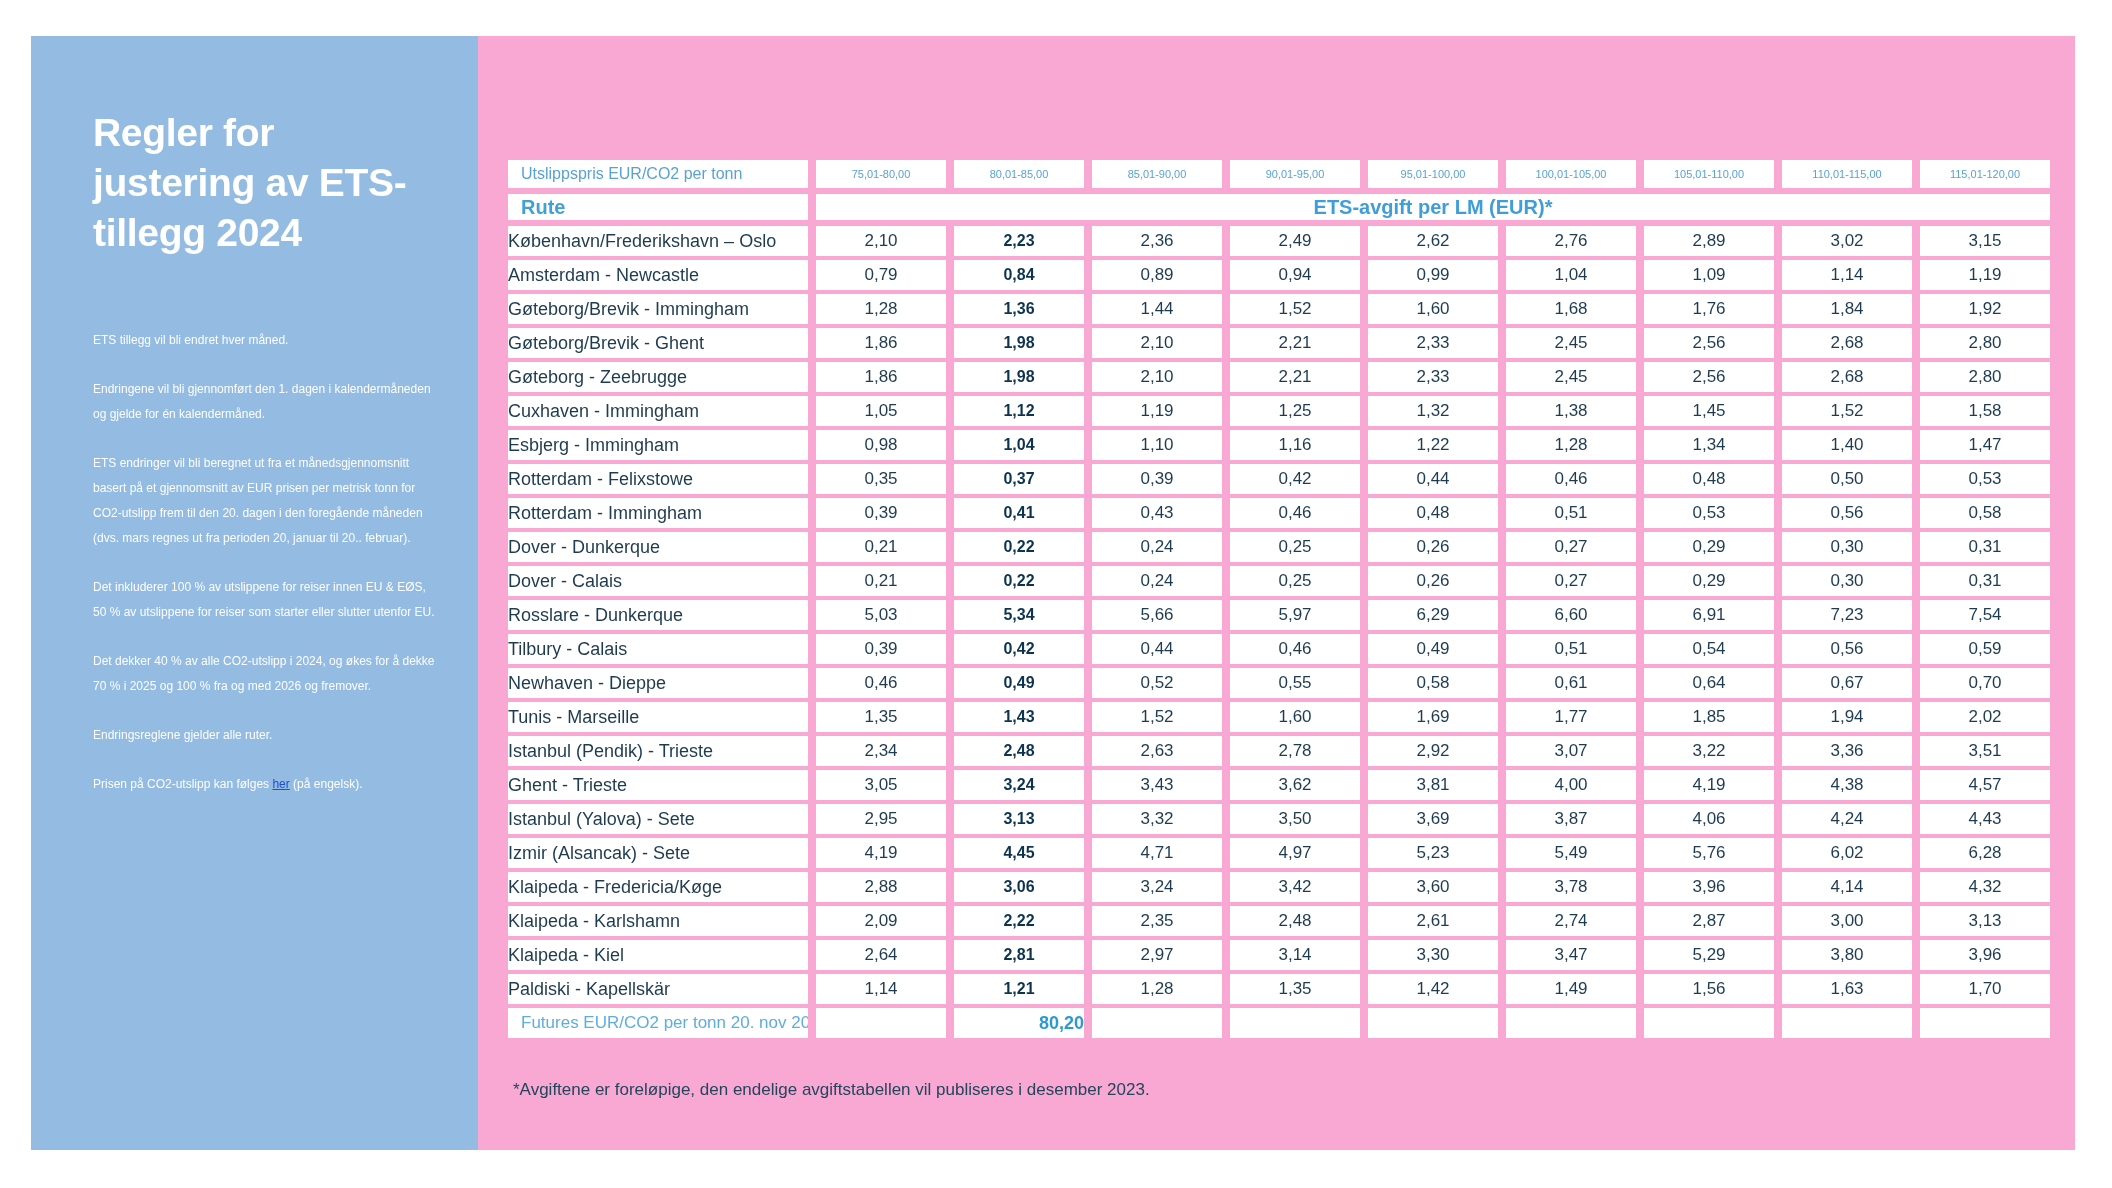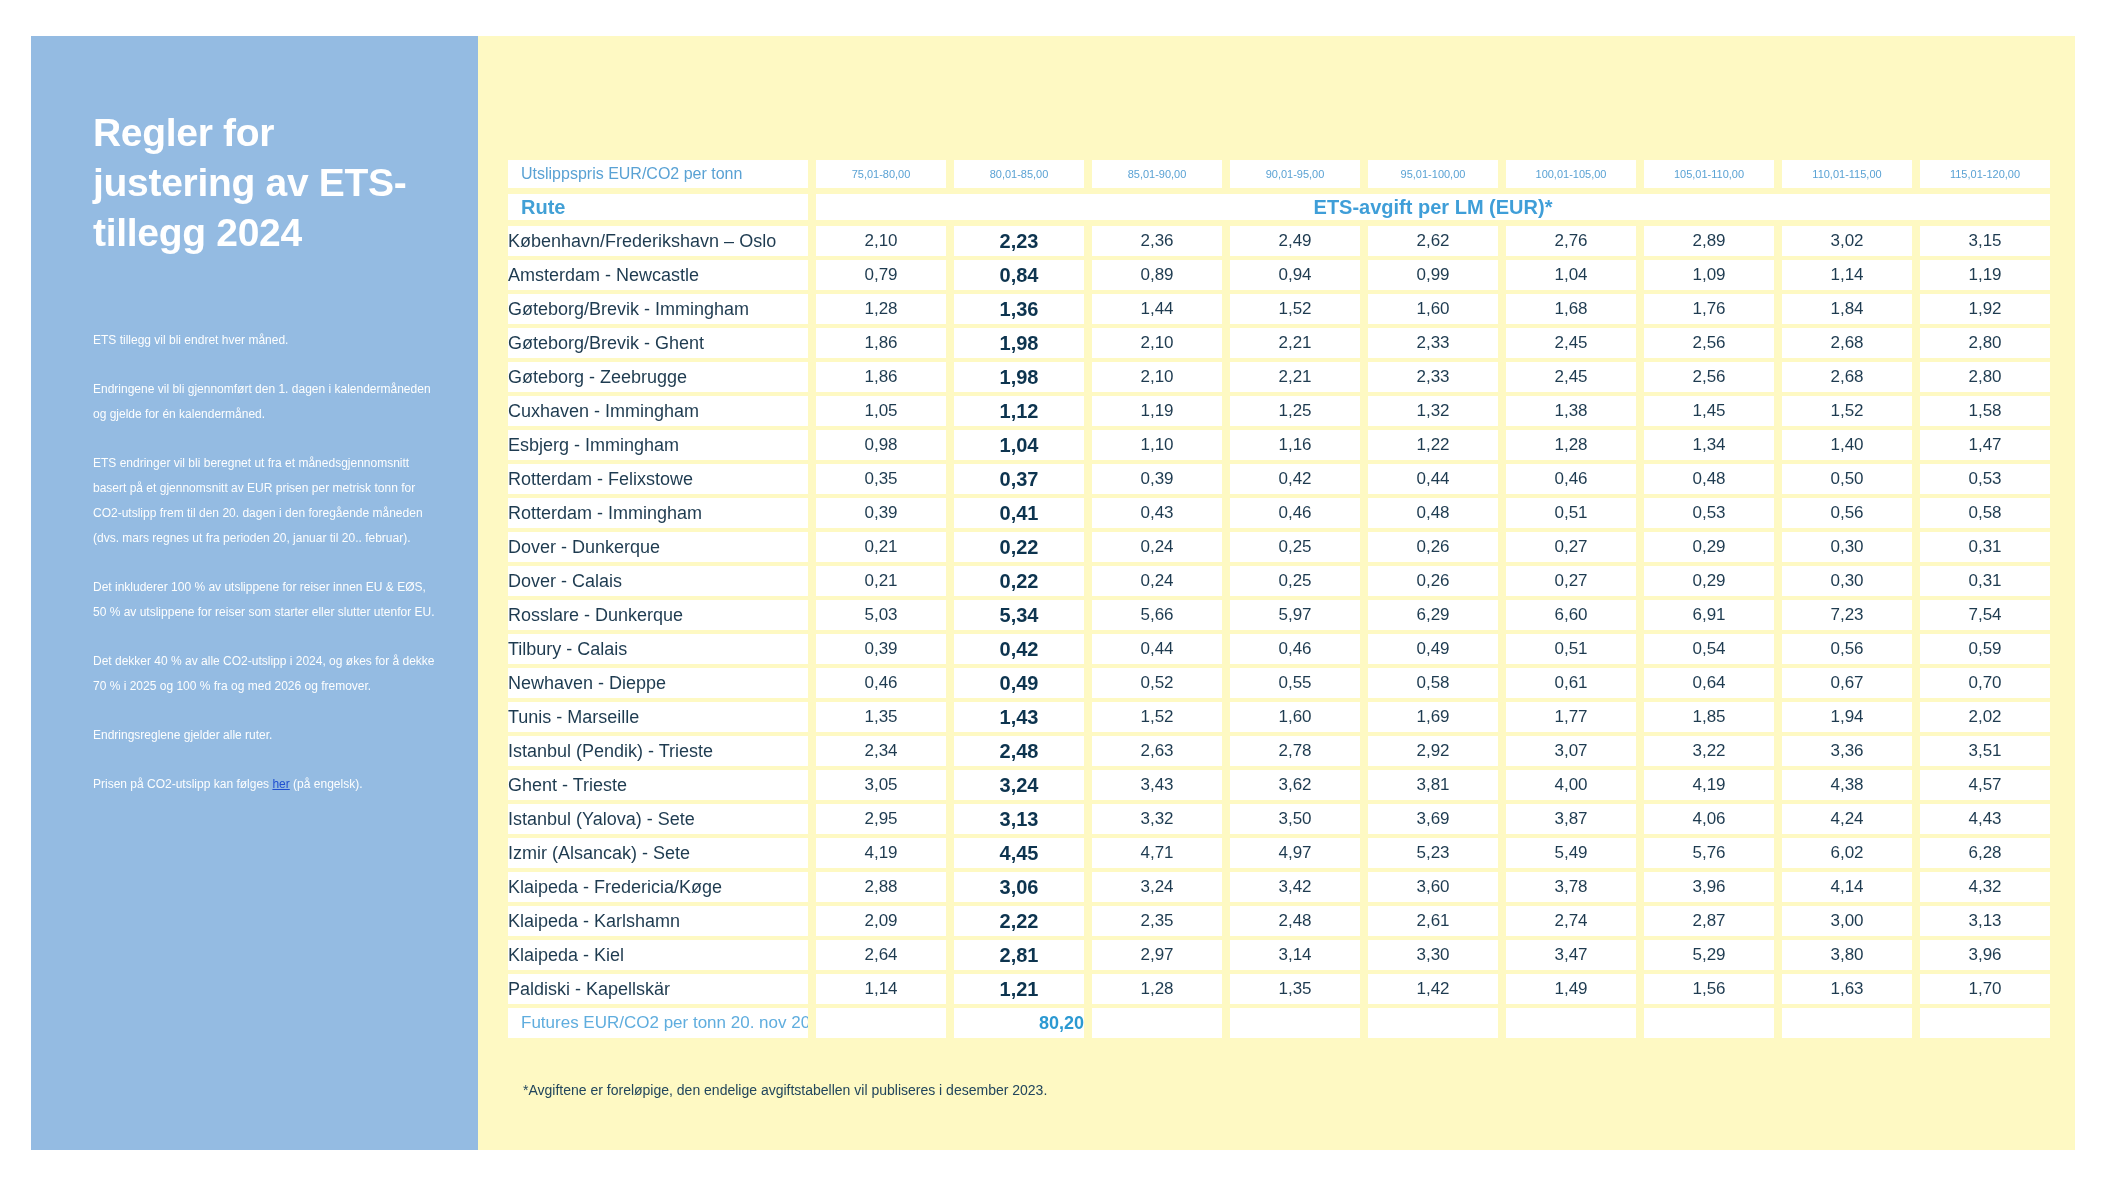"Regler for justering av ETS-tillegg" .content-bg { background: #fef9c3 -> #f9a8d4 }
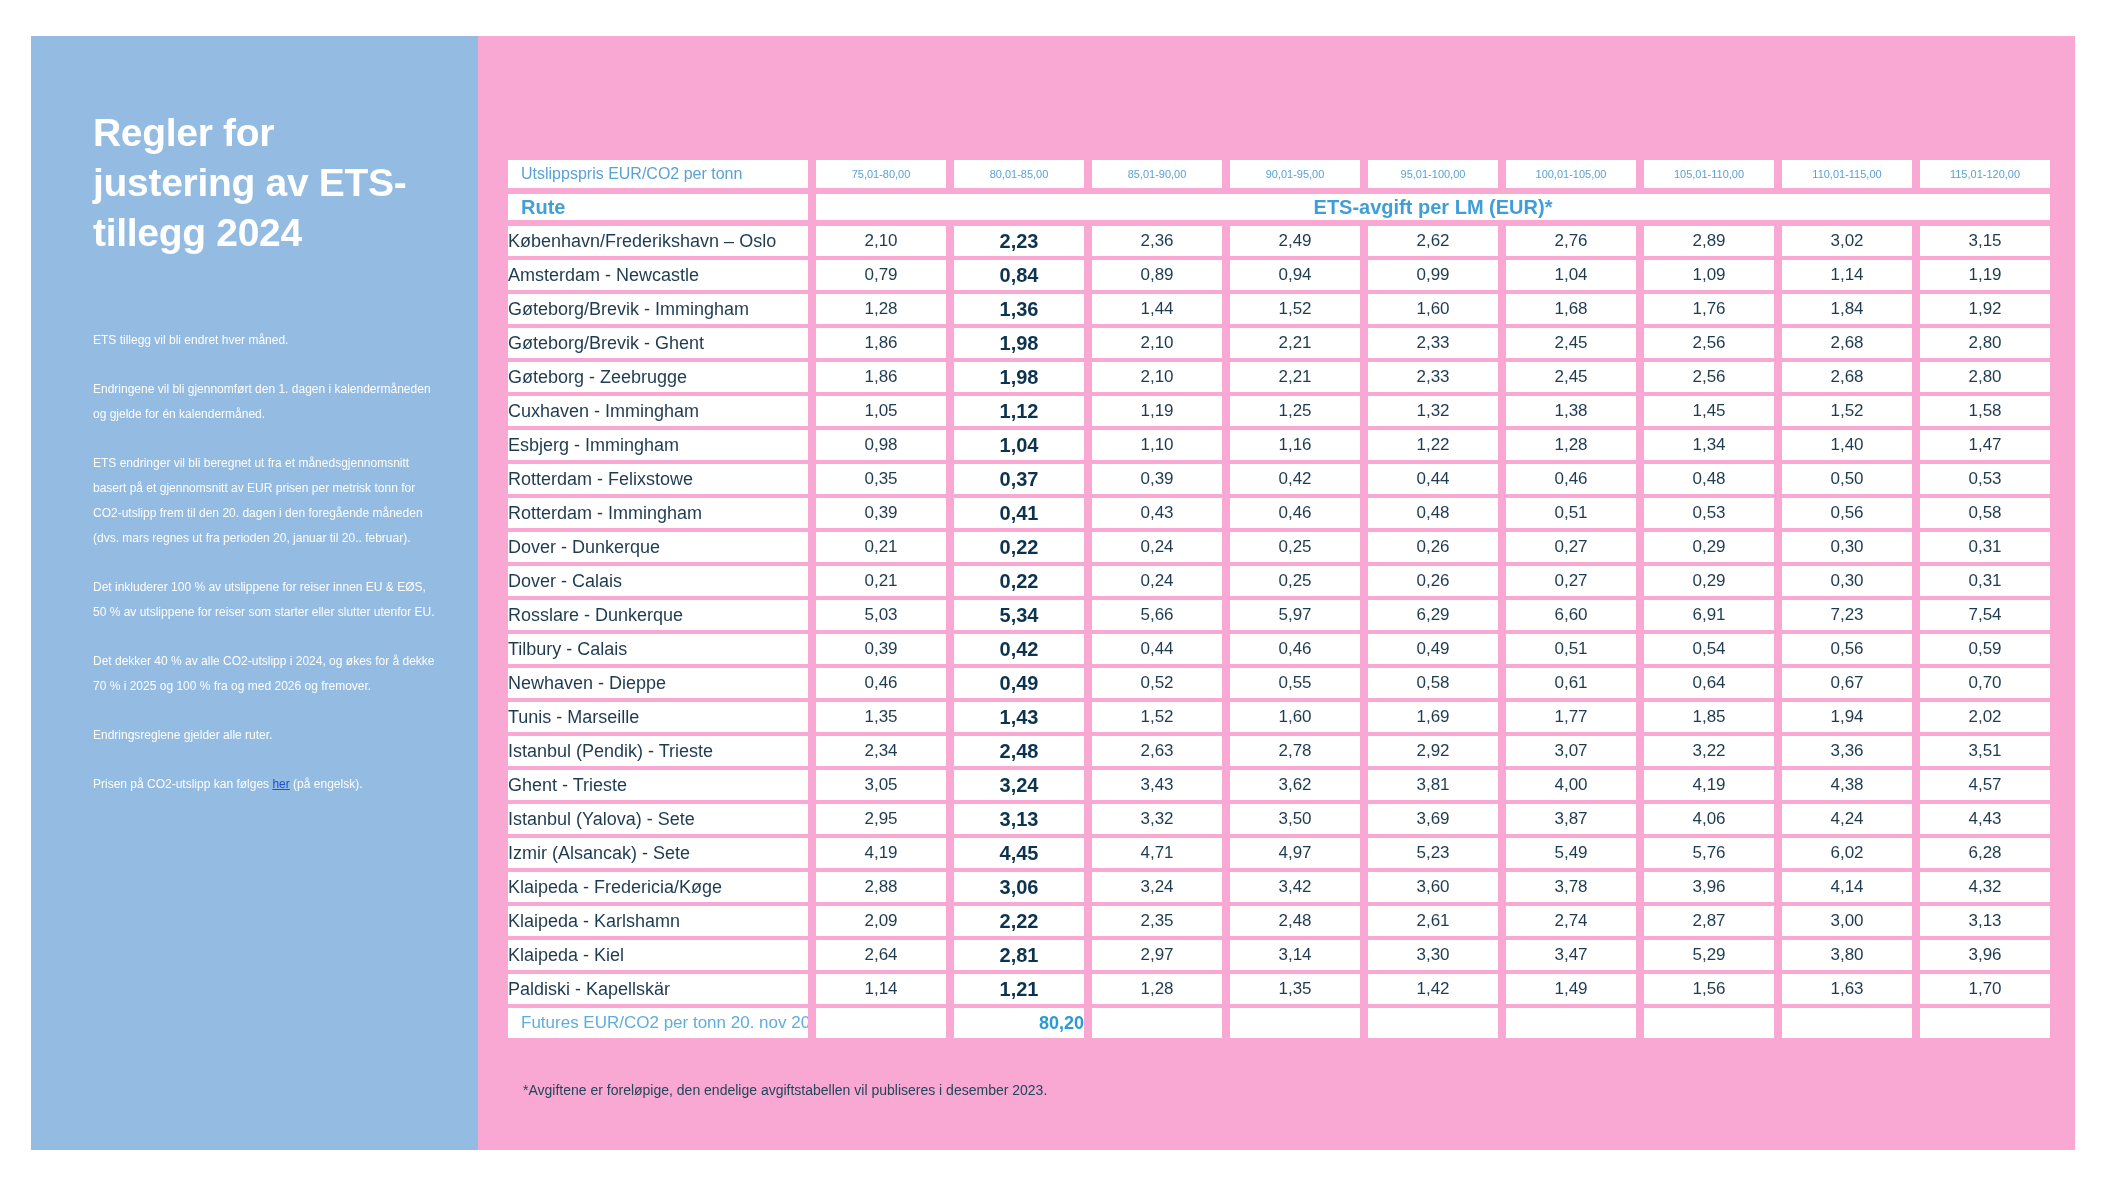"2,23" .cell.val.bold-col { font-size: 20px -> 16px }
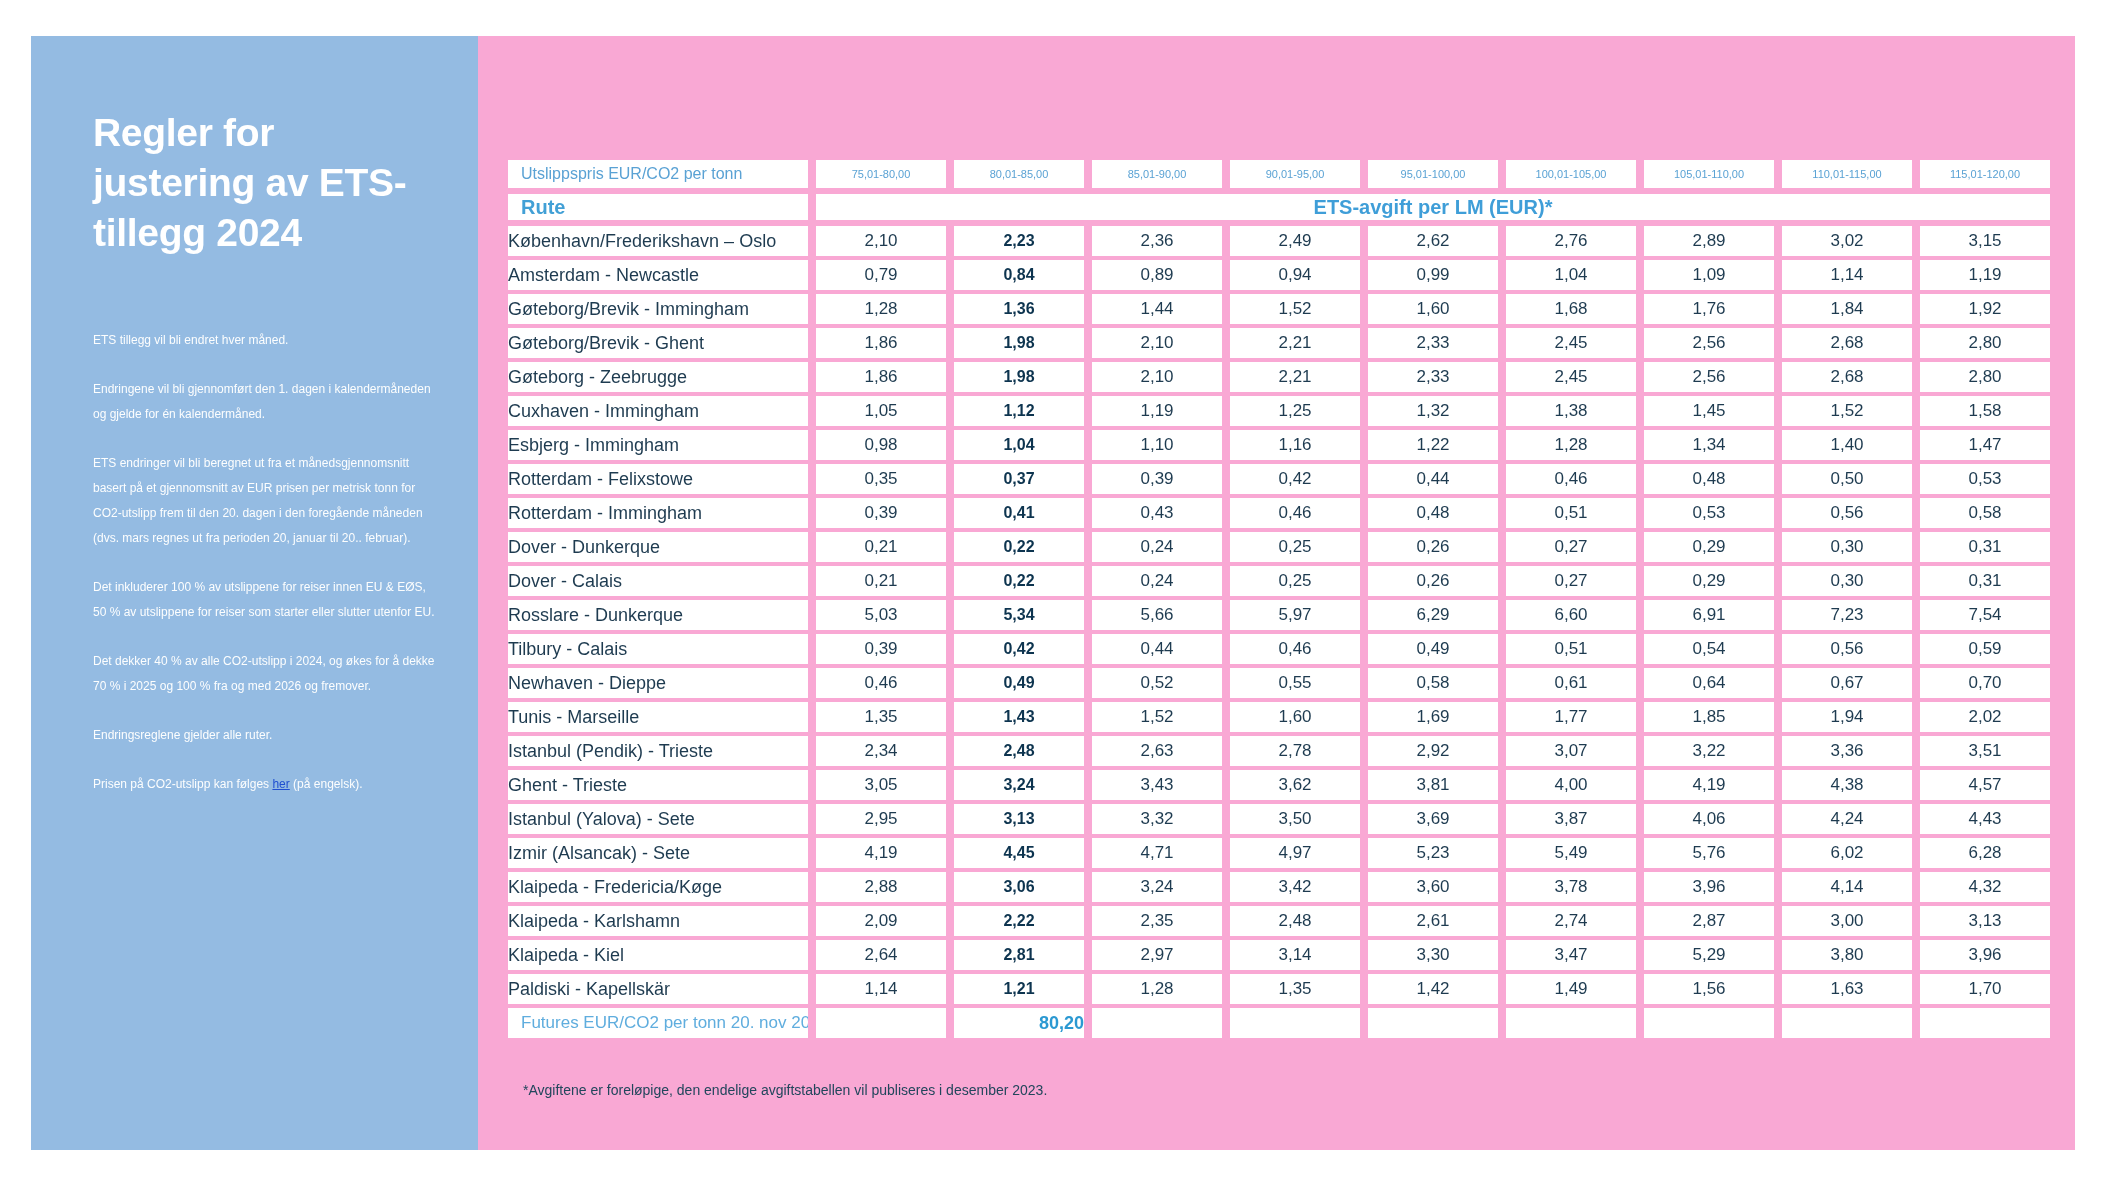"*Avgiftene er foreløpige, den endelige" .footnote { font-size: 14px -> 17px; margin: 42px 0 0 15px -> 42px 0 0 5px }
